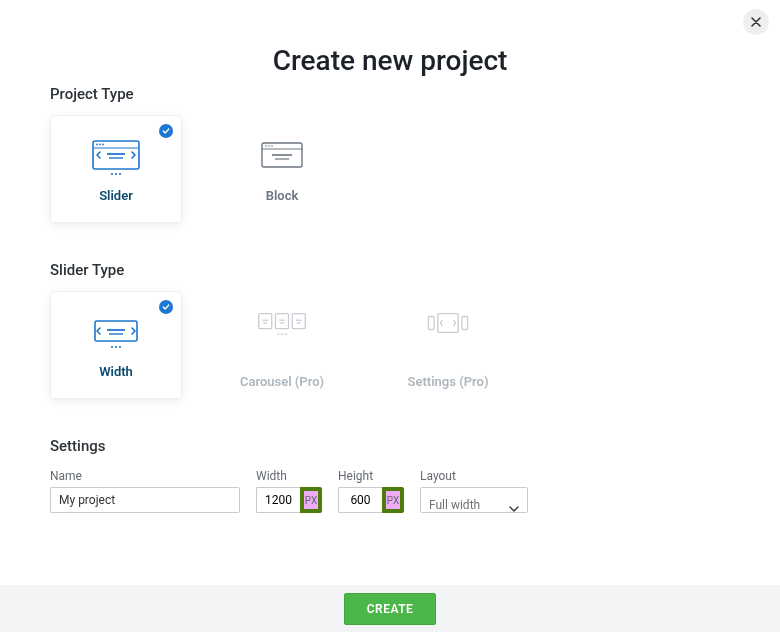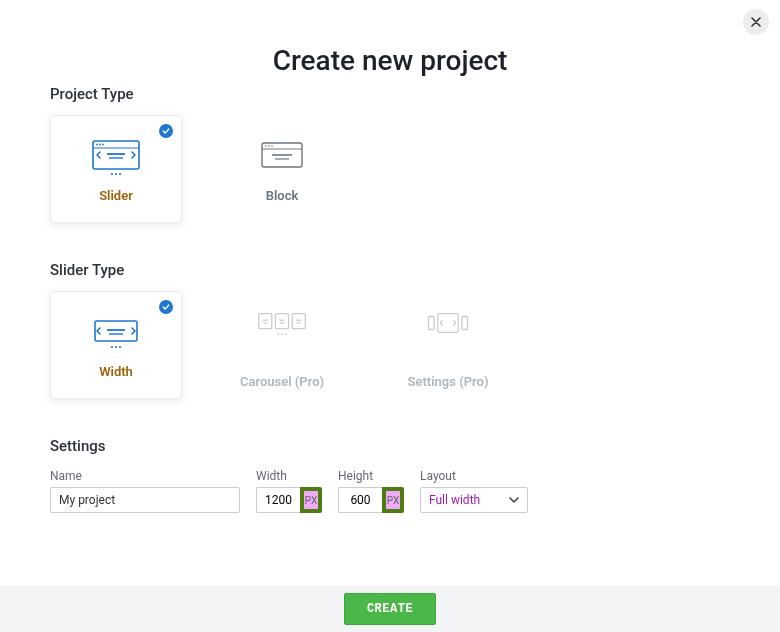"Slider" .card.selected .card-label { color: #a16207 -> #0c4a6e }
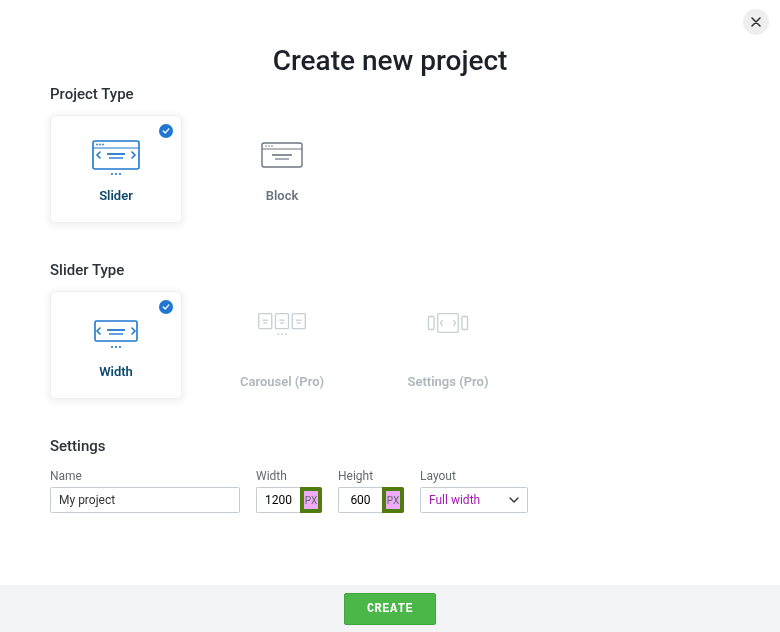"Full width" .select { align-items: center -> flex-end; color: #a21caf -> #737373 }
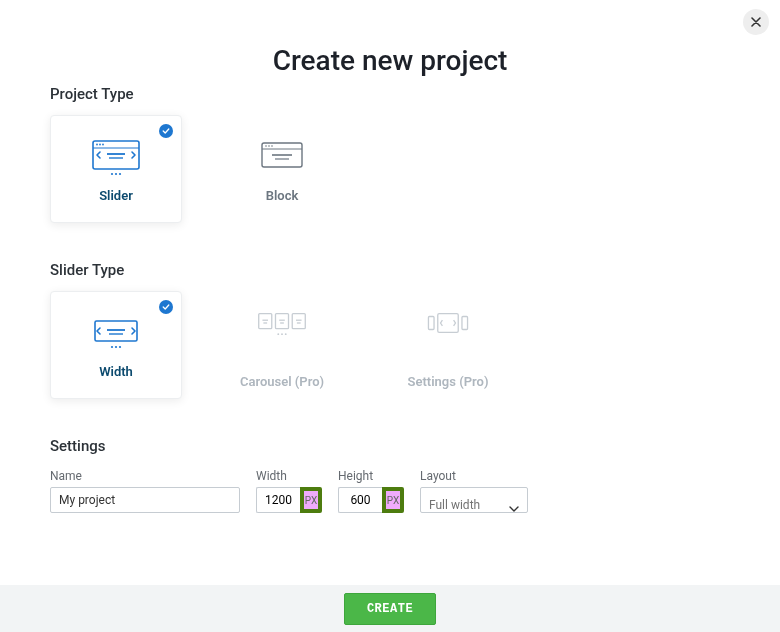"CREATE" .create-btn { font-family: Liberation Mono, monospace -> none }
